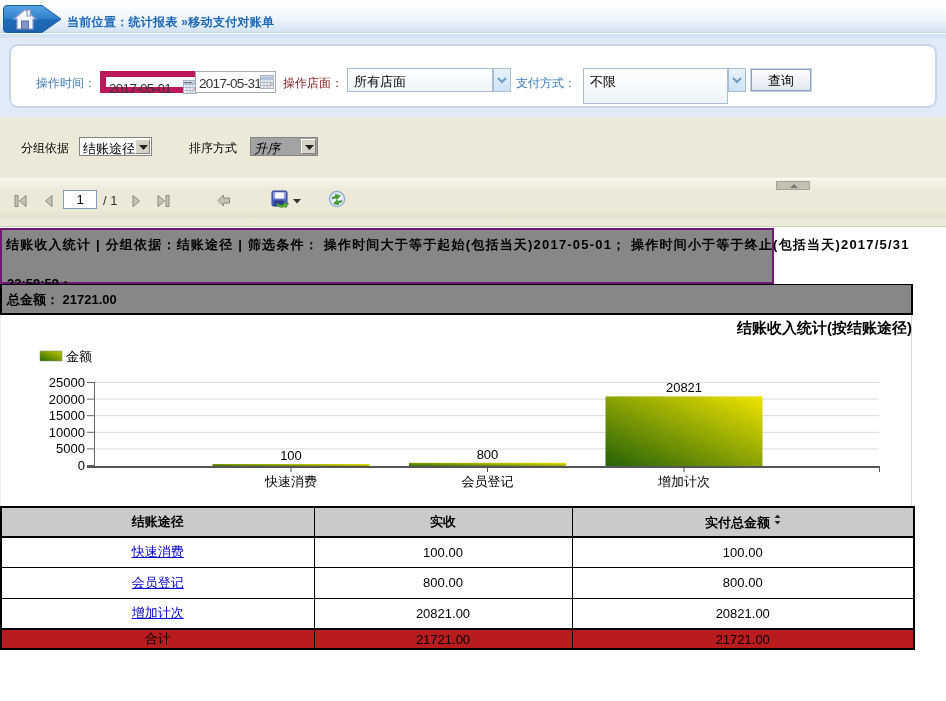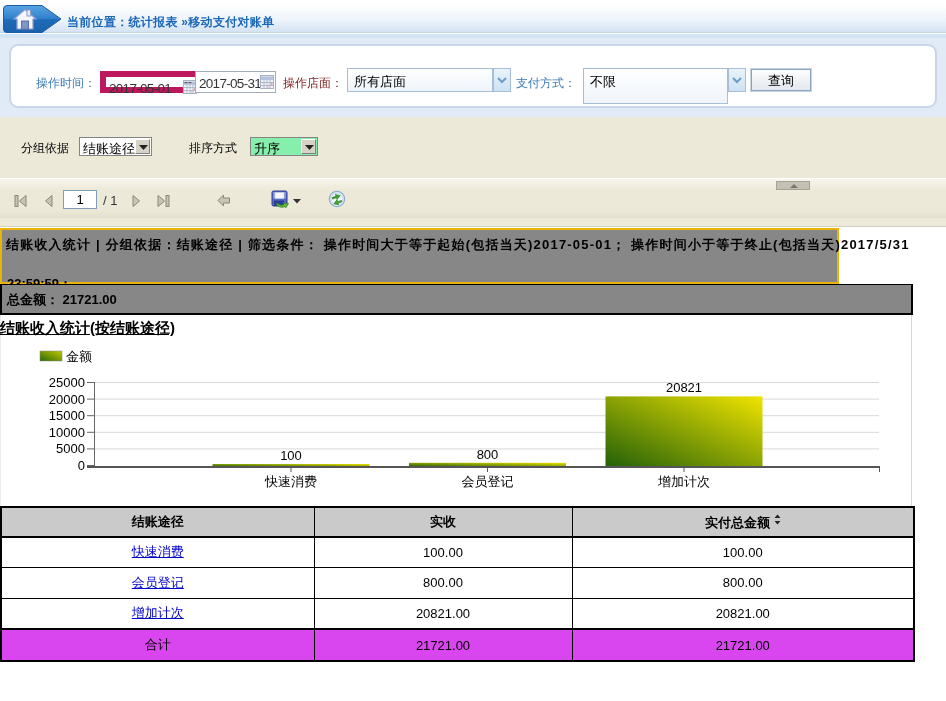"升序" div.abs { background: #86efac -> #a3a3a3; font-style: none -> italic }
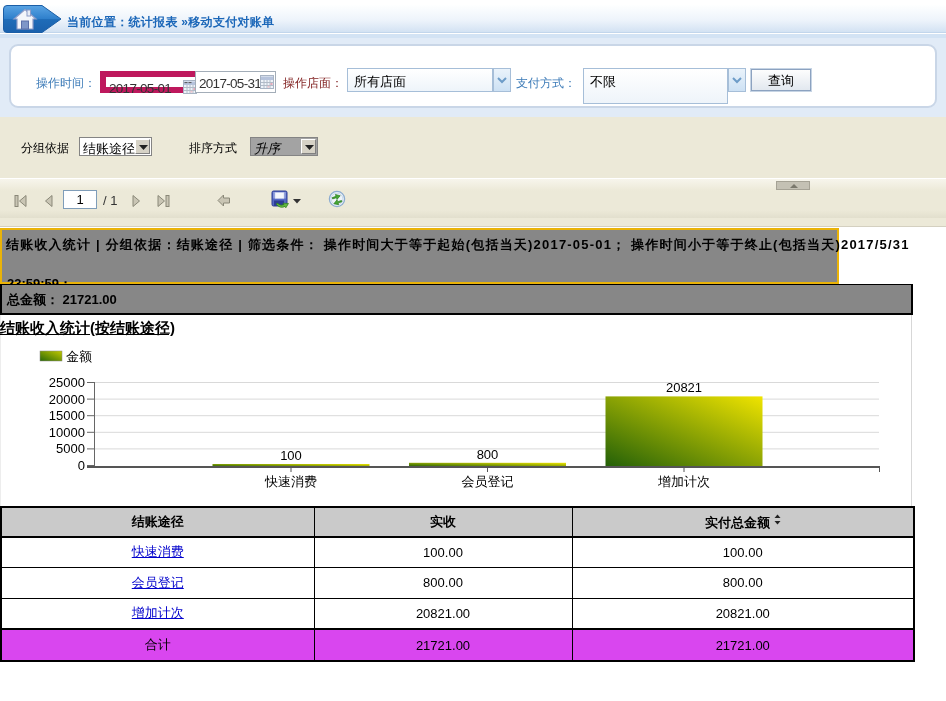"结账收入统计 | 分组依据：结账途径 | 筛选条件：" div.abs { border: 2px solid #eab308 -> 2px solid #701a75; width: 839px -> 774px }
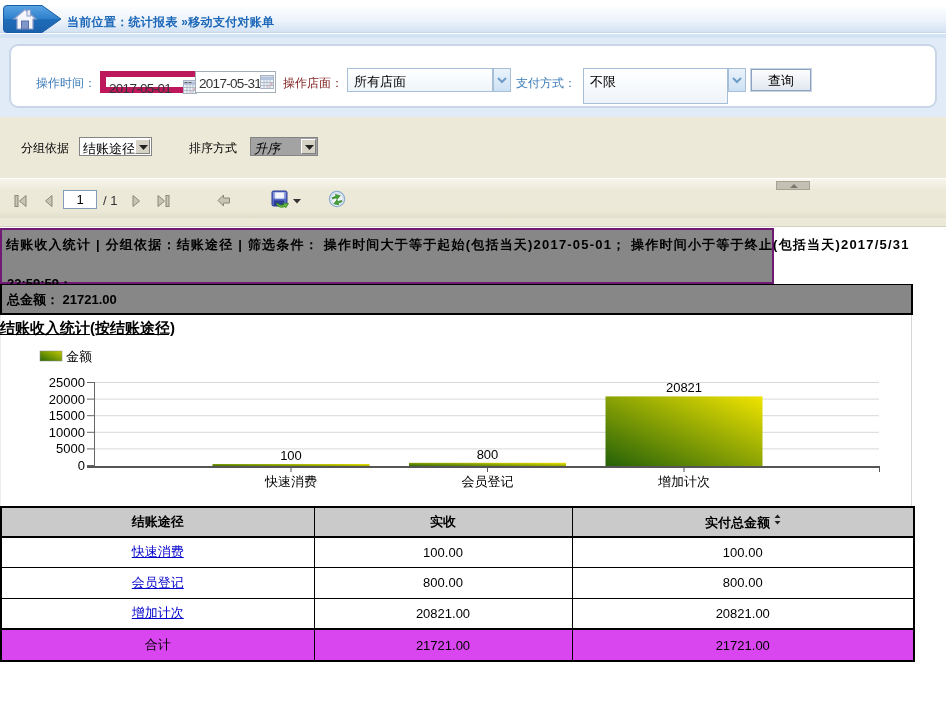"结账收入统计(按结账途径)" div.abs { text-align: left -> right; text-decoration: underline -> none }
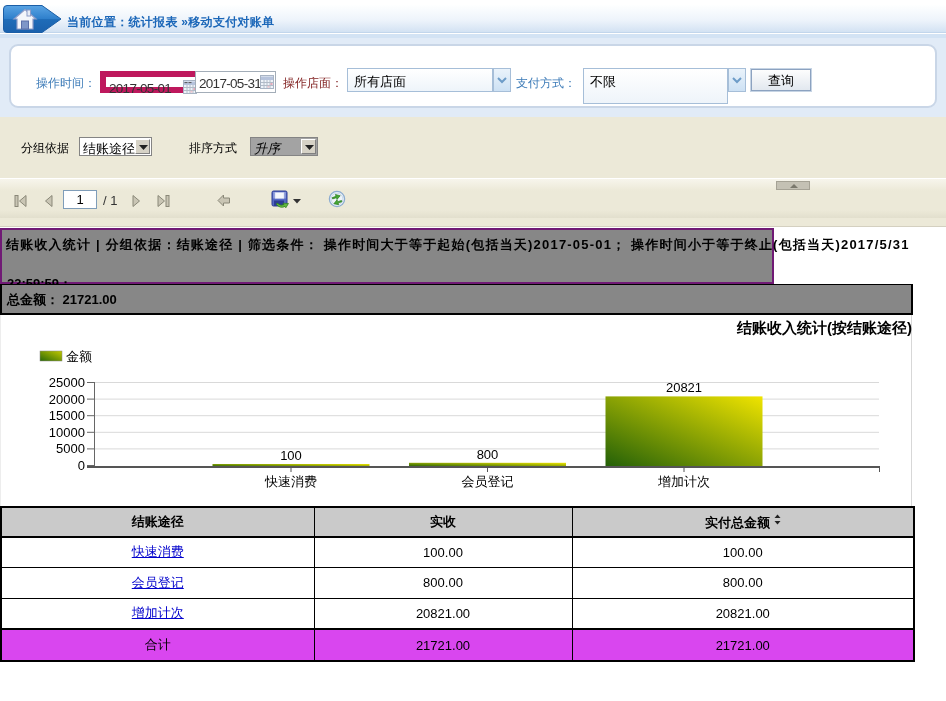"合计" tr { background: #d946ef -> #b91c1c; height: 32px -> 20px }
